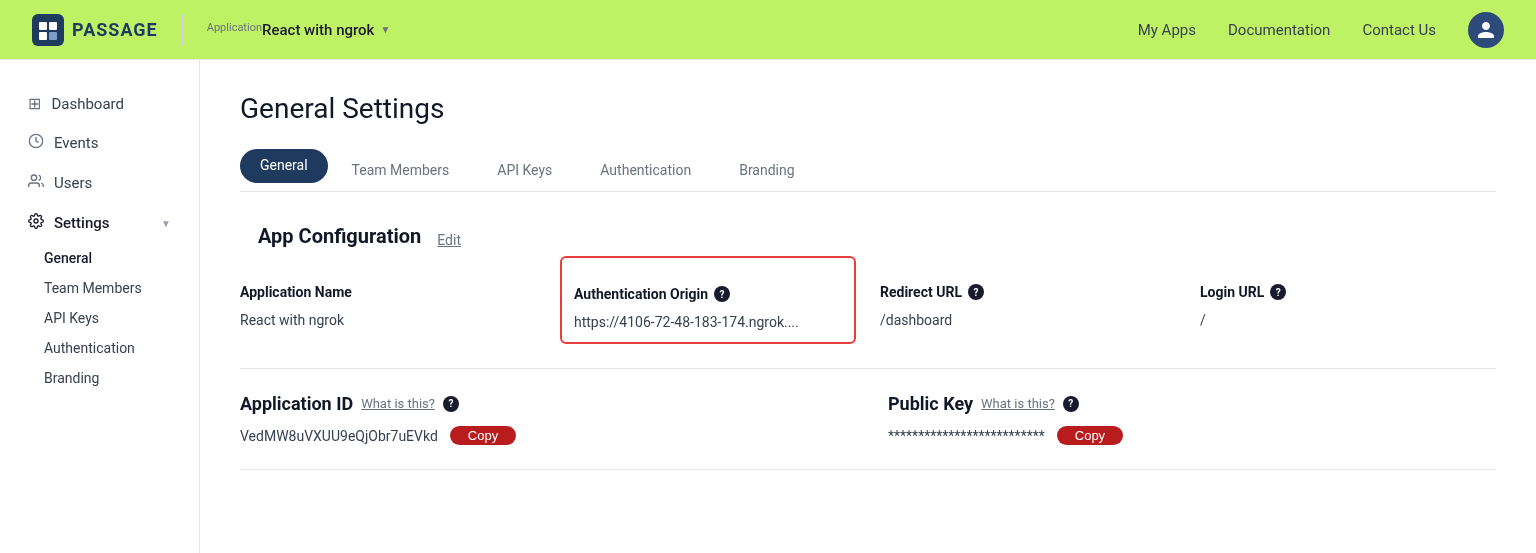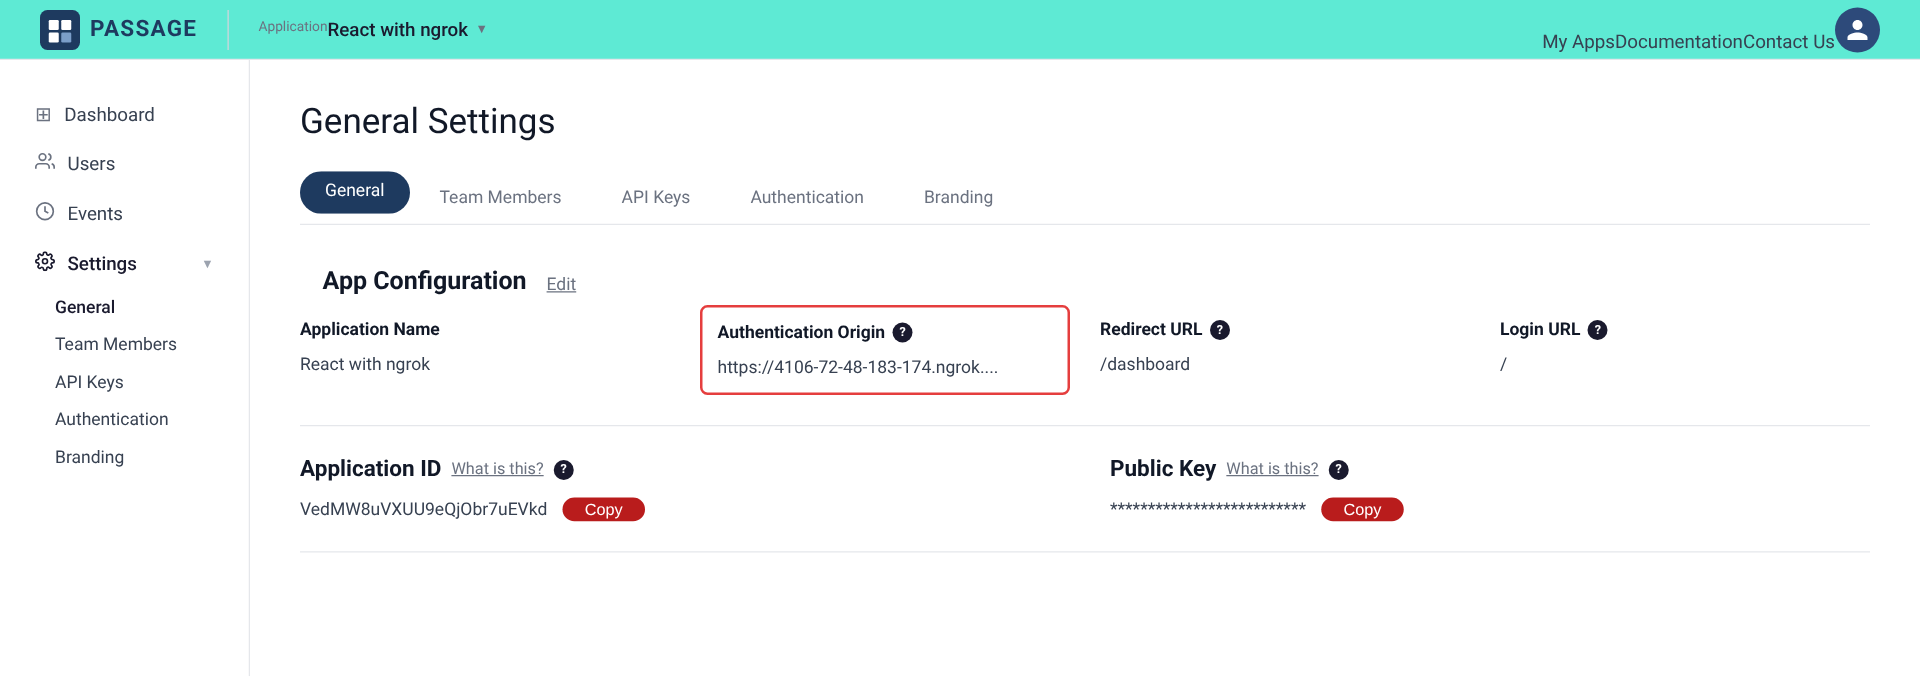"PASSAGE" .header { background: #5eead4 -> #bef264; height: 48px -> 60px }
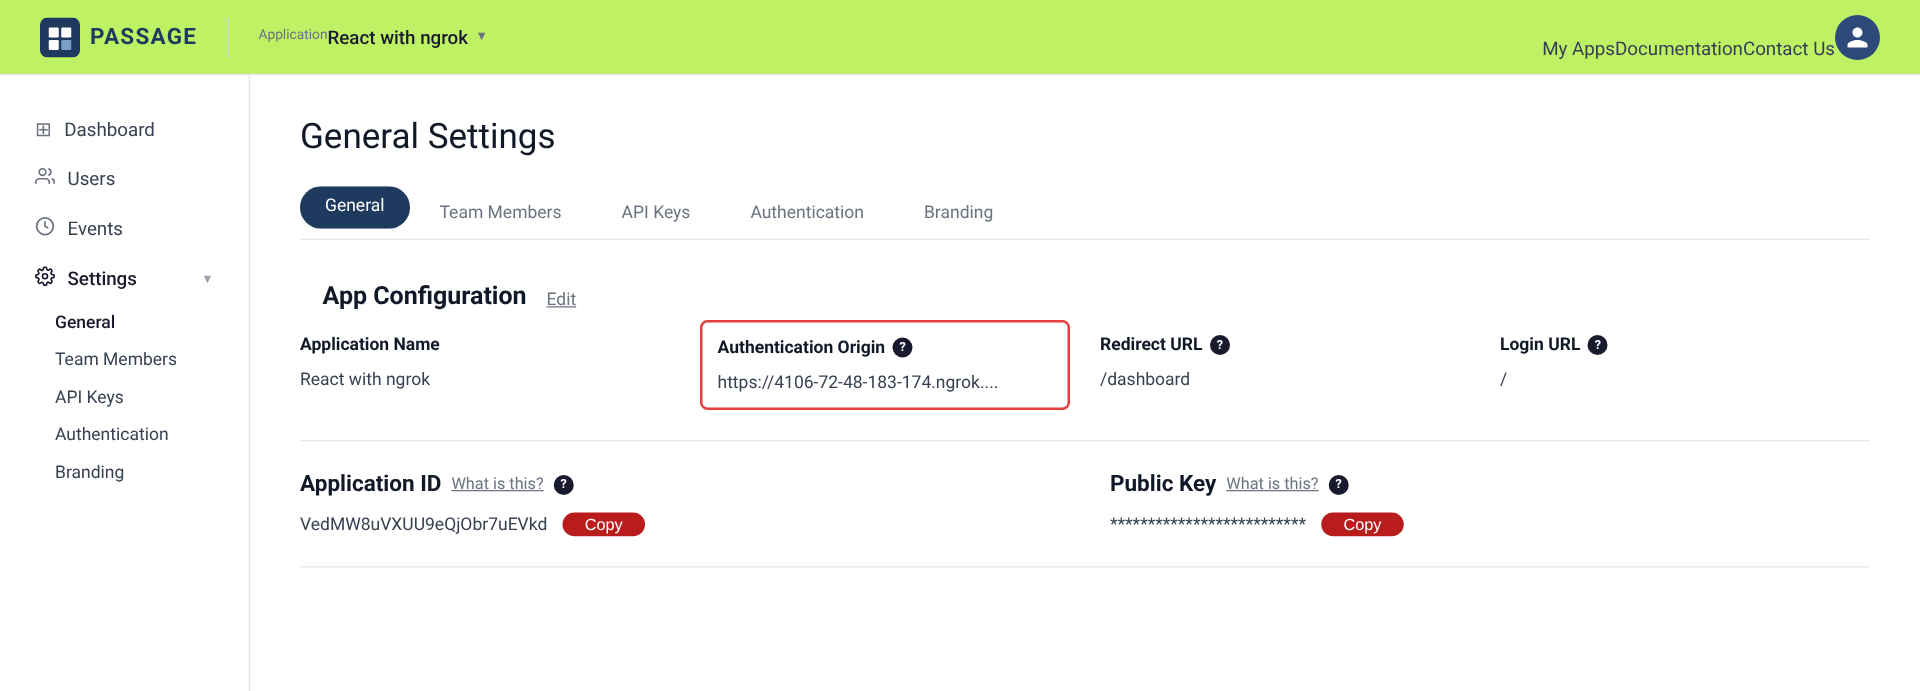"My Apps" .header-nav { align-items: flex-end -> center; gap: none -> 32px }
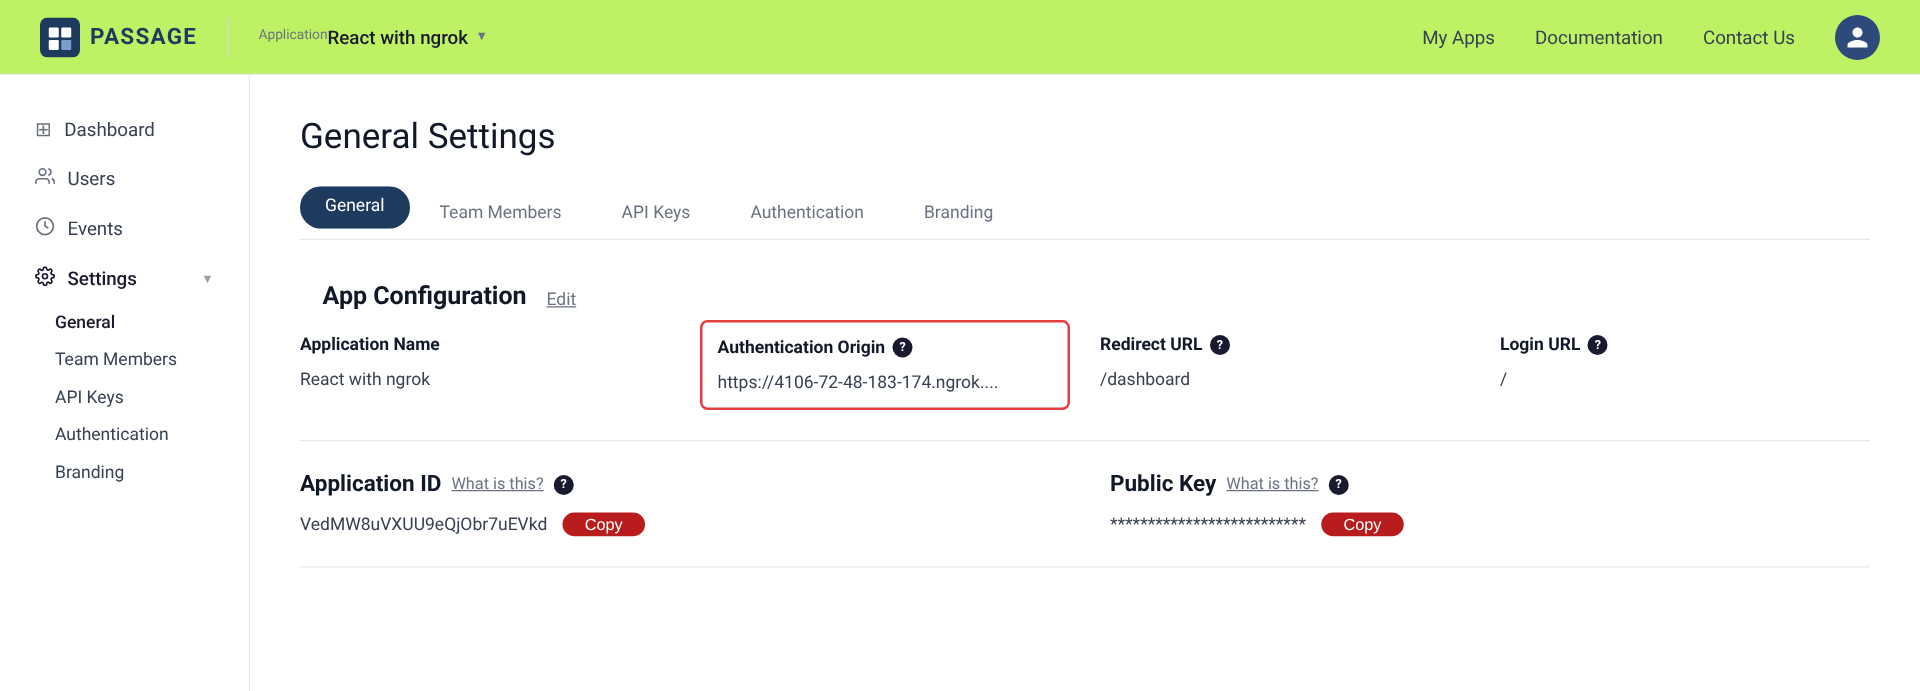"Users" div.sidebar-item { order: before "Events" -> after "Events" }
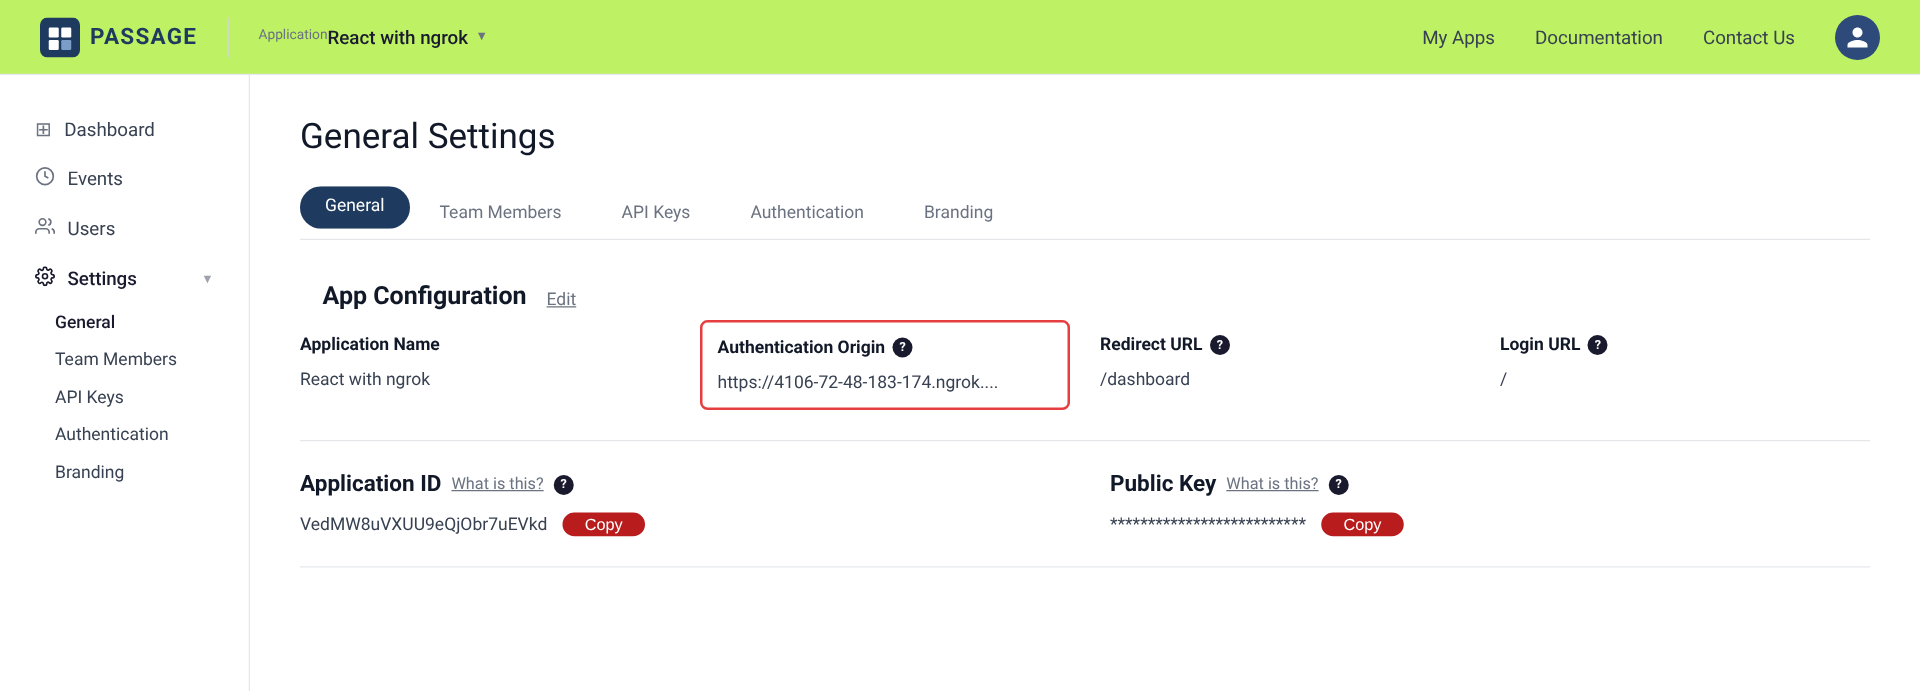"Application Name" .config-label { margin-top: none -> 16px }
